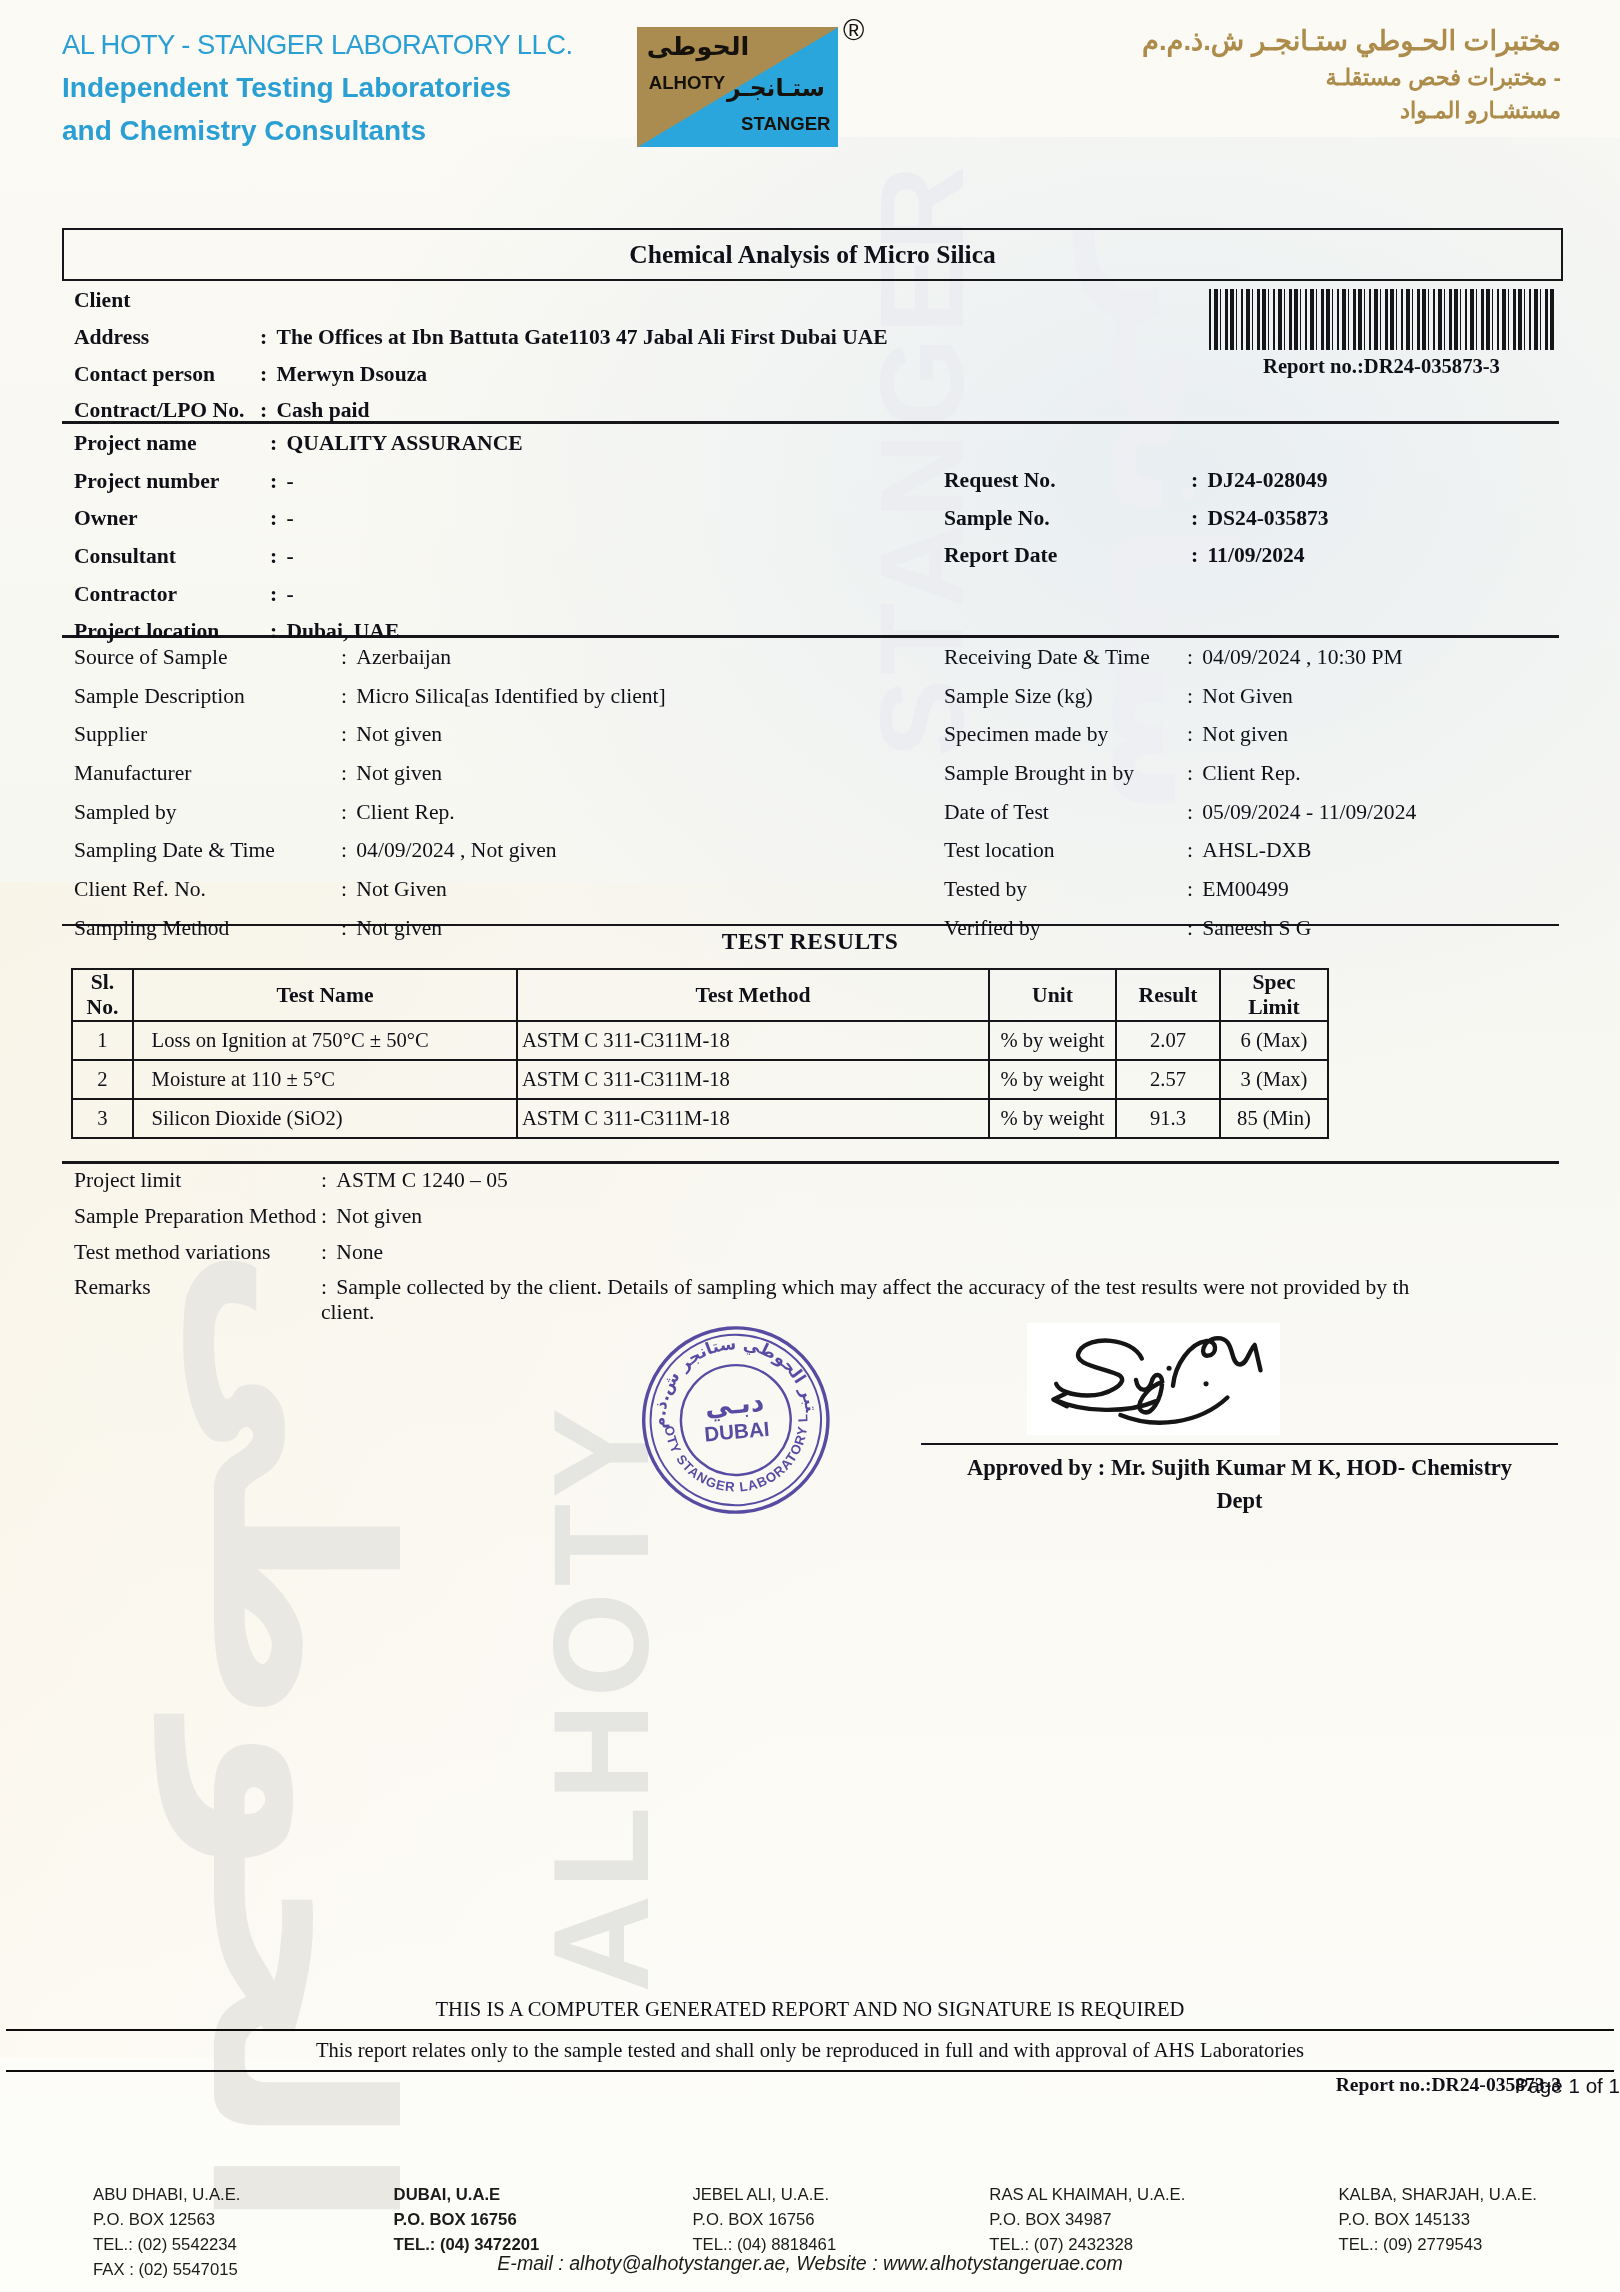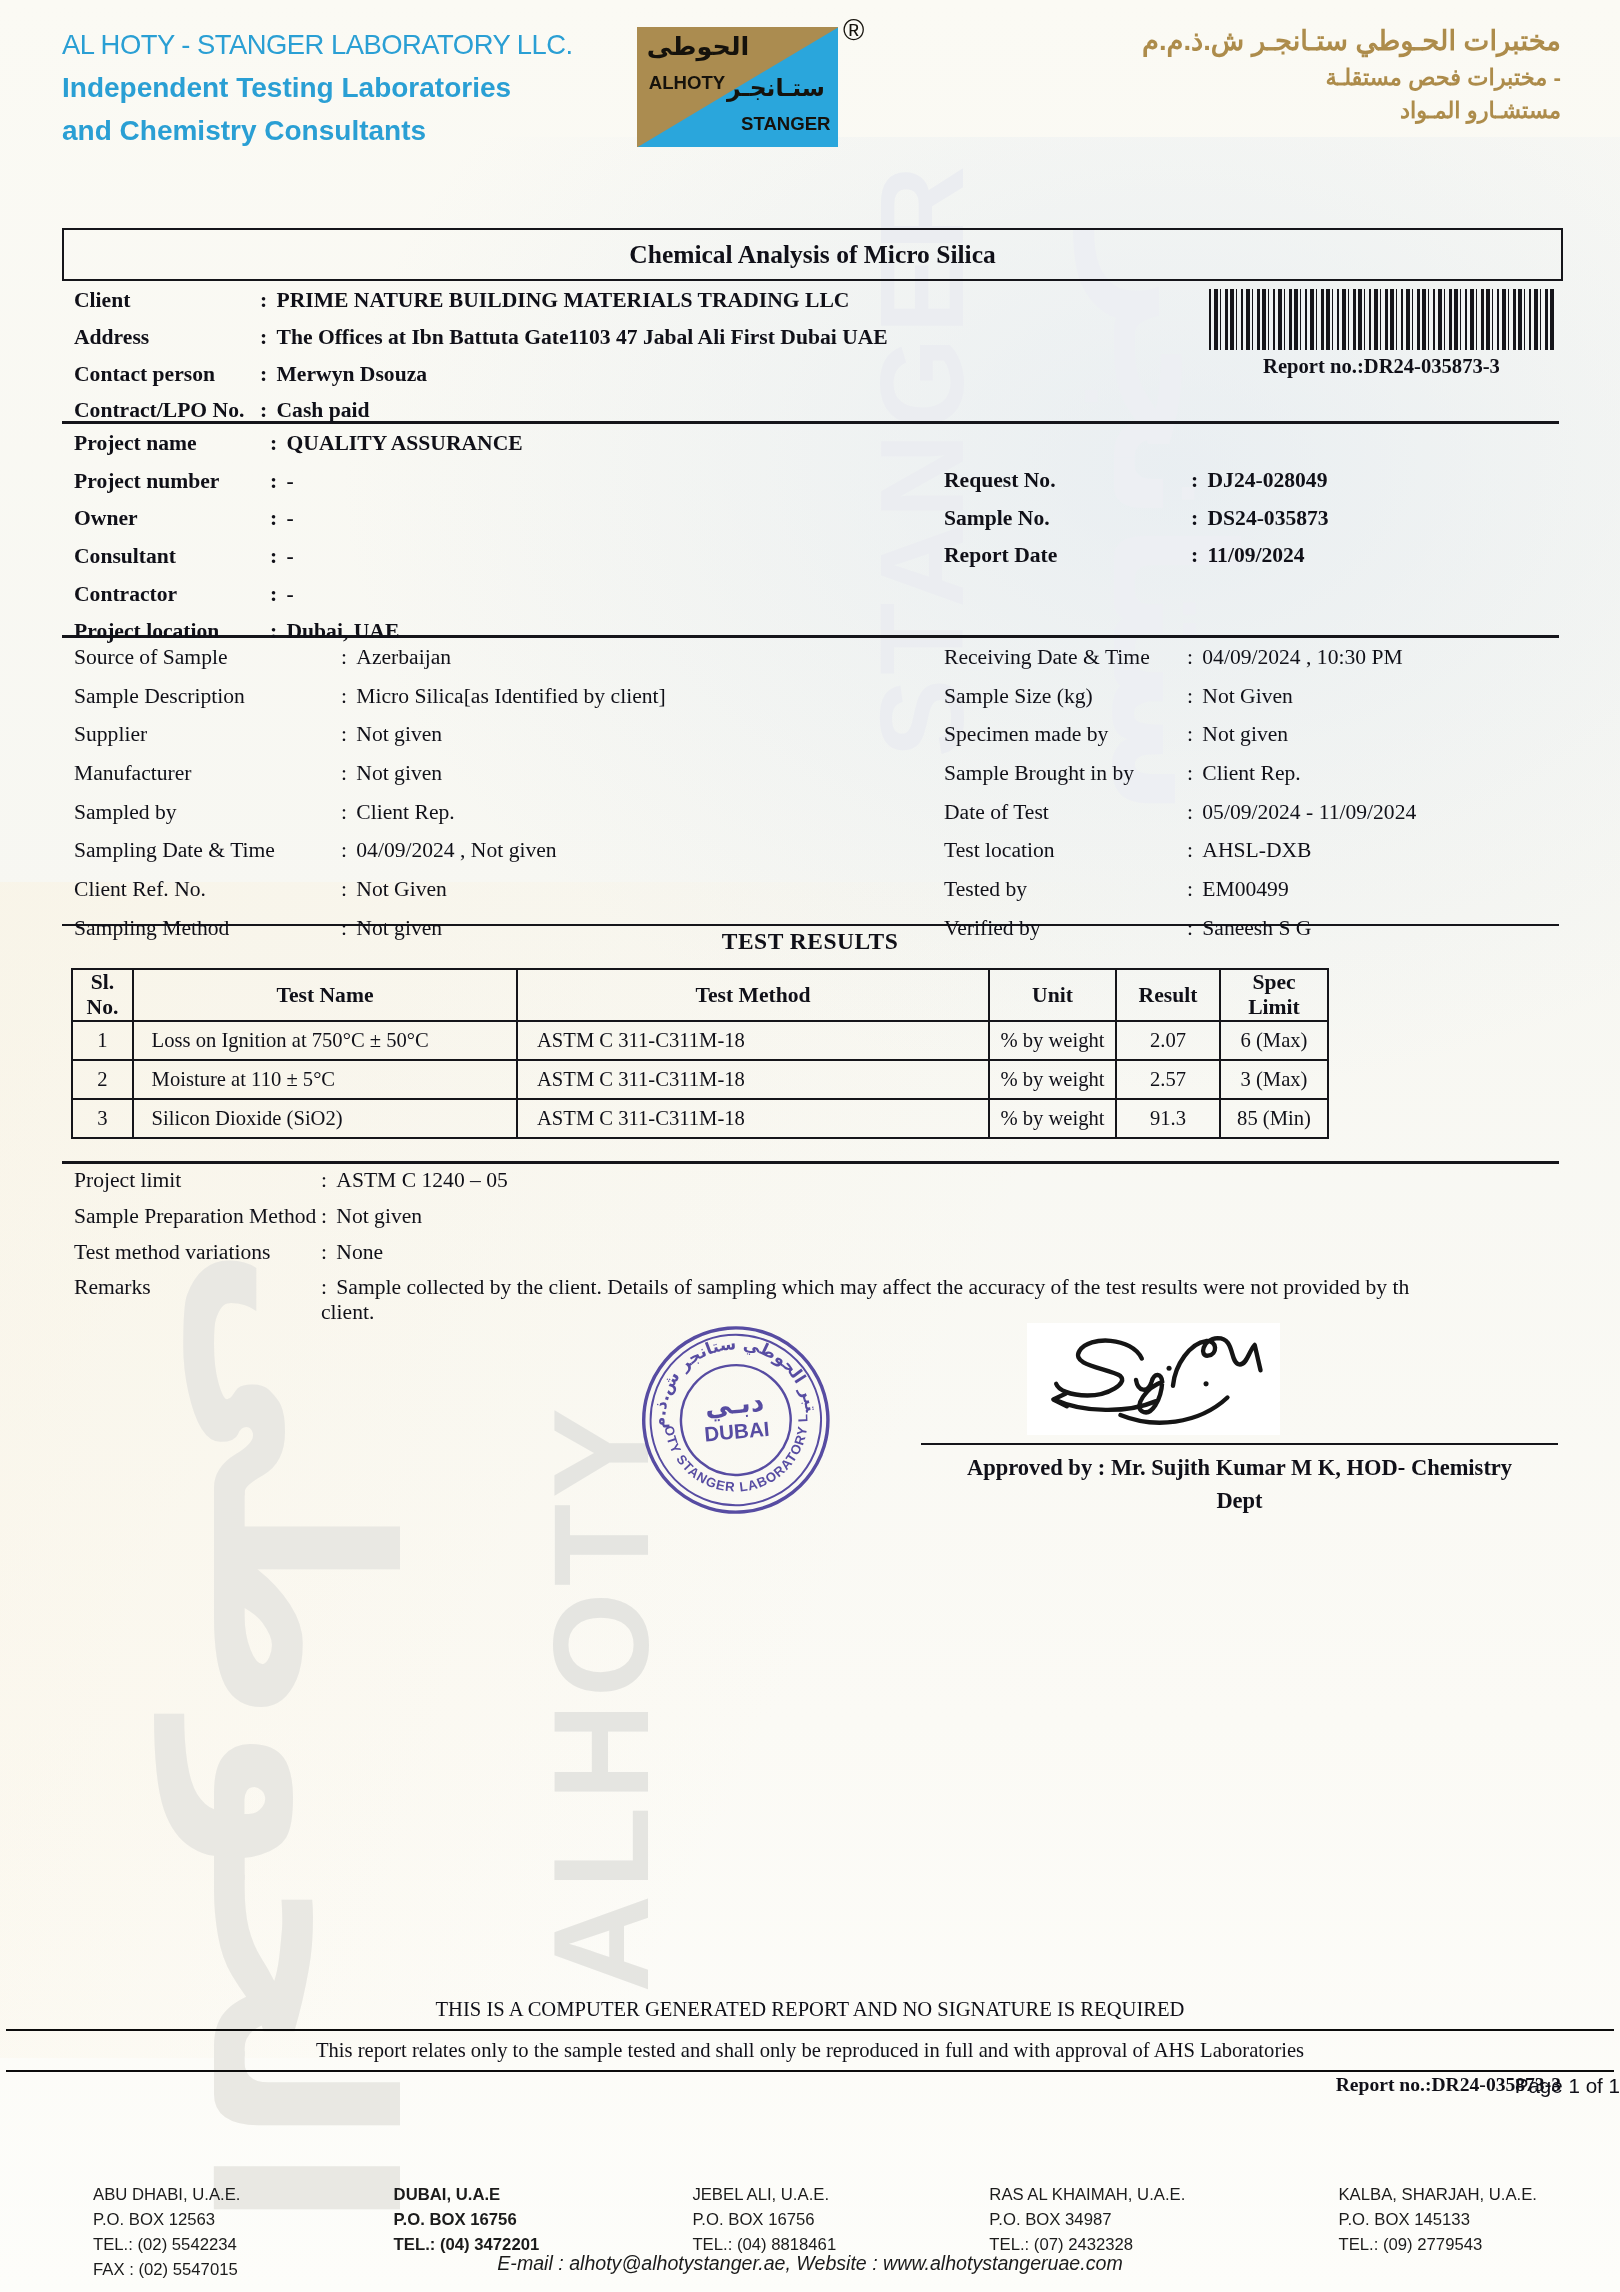"PRIME NATURE BUILDING MATERIALS TRADING" span.val { html: <span>PRIME NATURE BUILDING MATERIALS TRADING LLC</span> -> none }
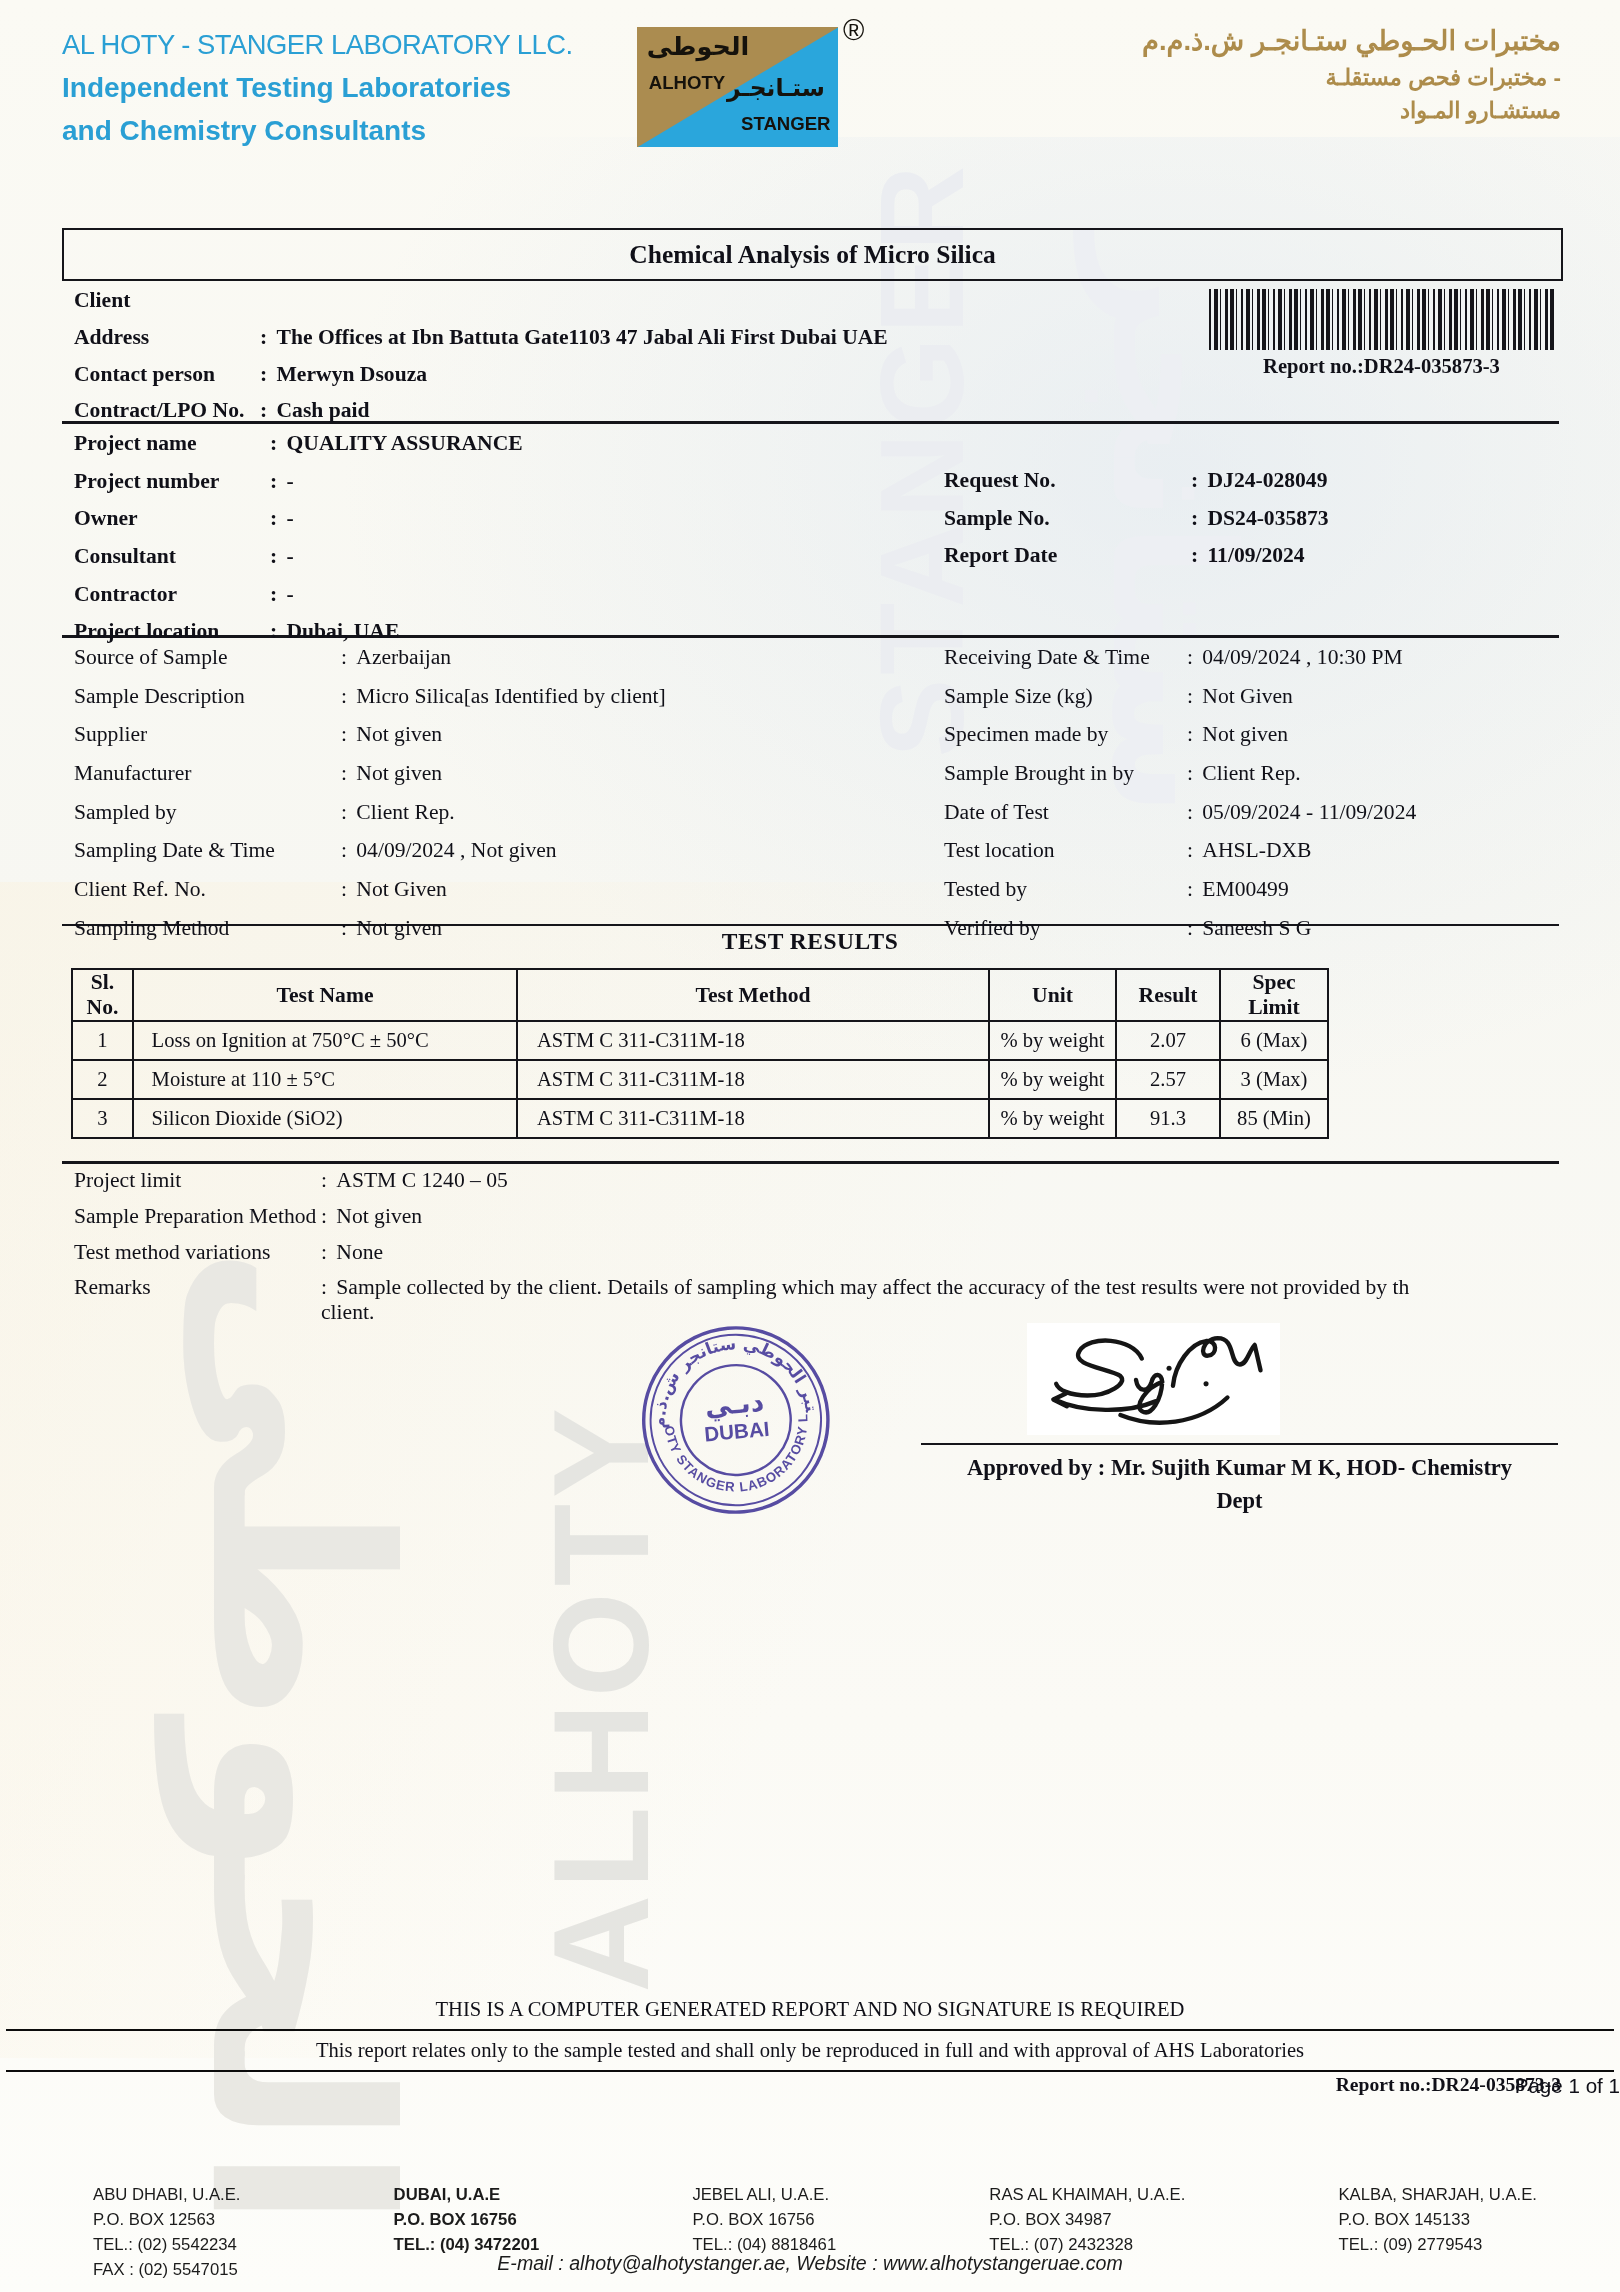"ASTM C 311-C311M-18" .results-table td.c-method { padding-left: 19px -> 4px }
